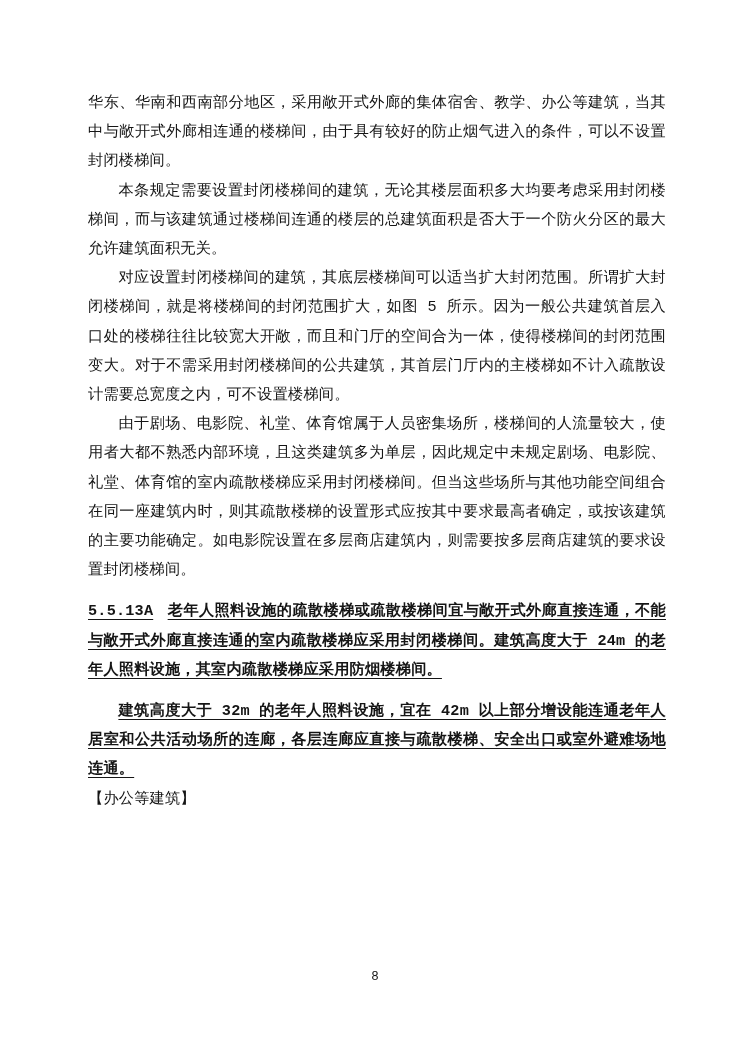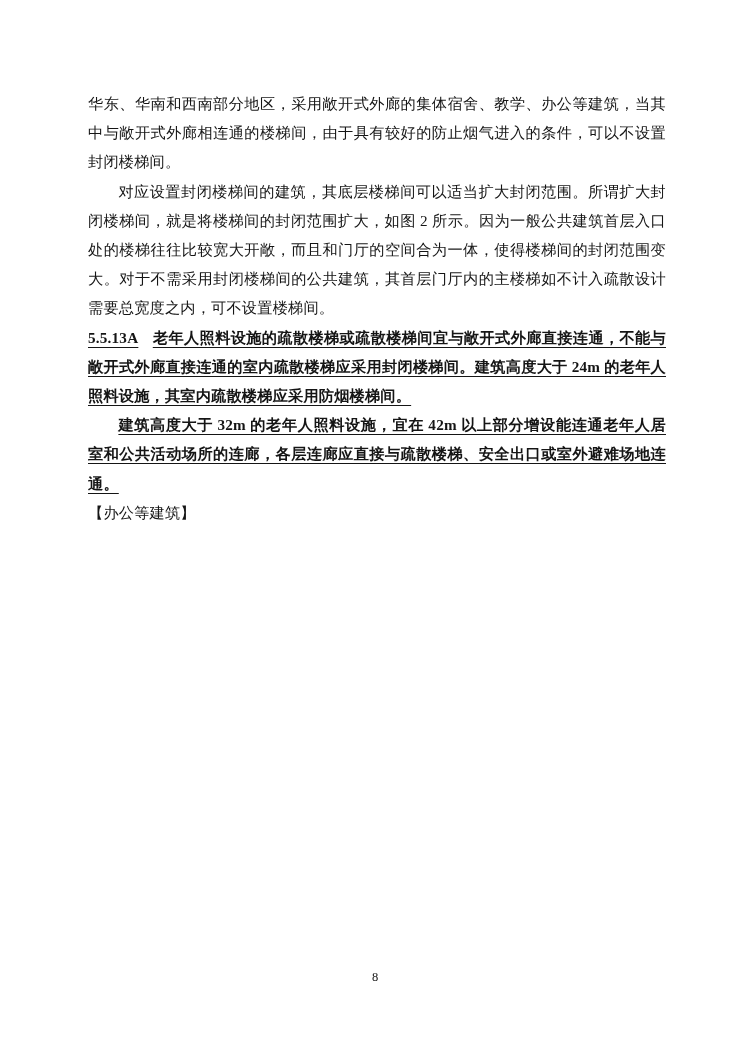"华东、华南和西南部分地区，采用敞开式外廊的集体宿舍、教学、办公等建筑，当其中与敞" .page { font-family: Liberation Serif, serif -> Liberation Mono, monospace }
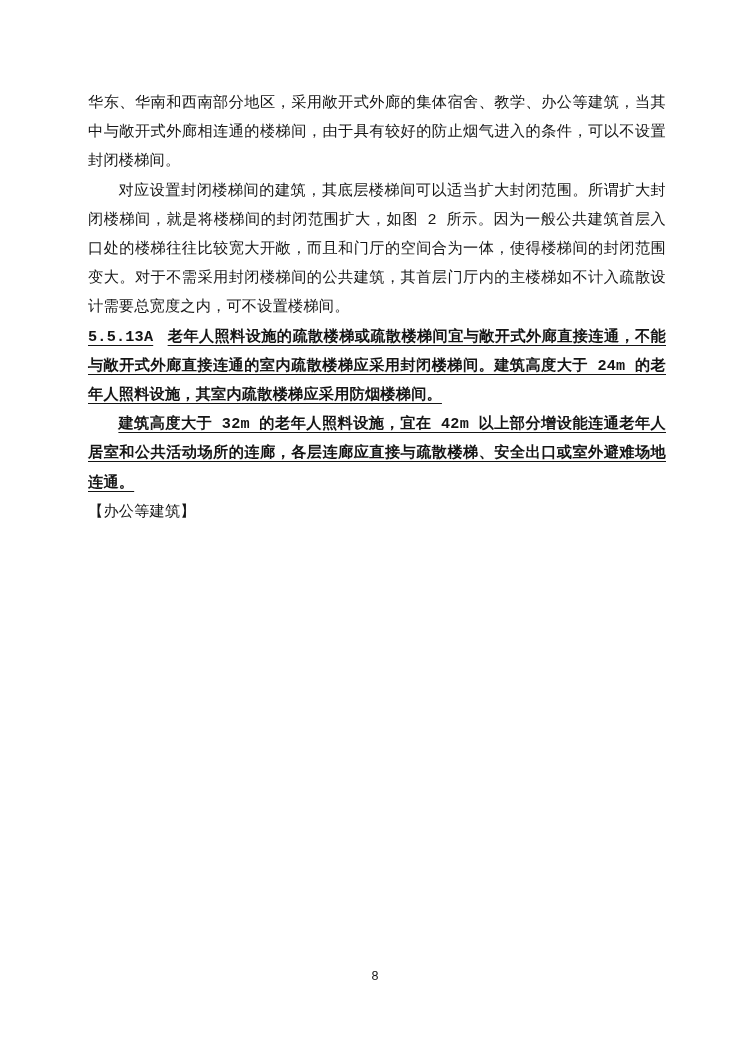"本条规定需要设置封闭楼梯间的建筑，无论其楼层面积多大均要考虑采用封闭楼梯间，而与" p.para { html: none -> <p>本条规定需要设置封闭楼梯间的建筑，无论其楼层面积多大均要考虑采用封闭楼梯间，而与该建筑通过楼梯间连通的楼层的总建筑面积是否大于一个防火分区的最大允许建筑面积无关。</p> }
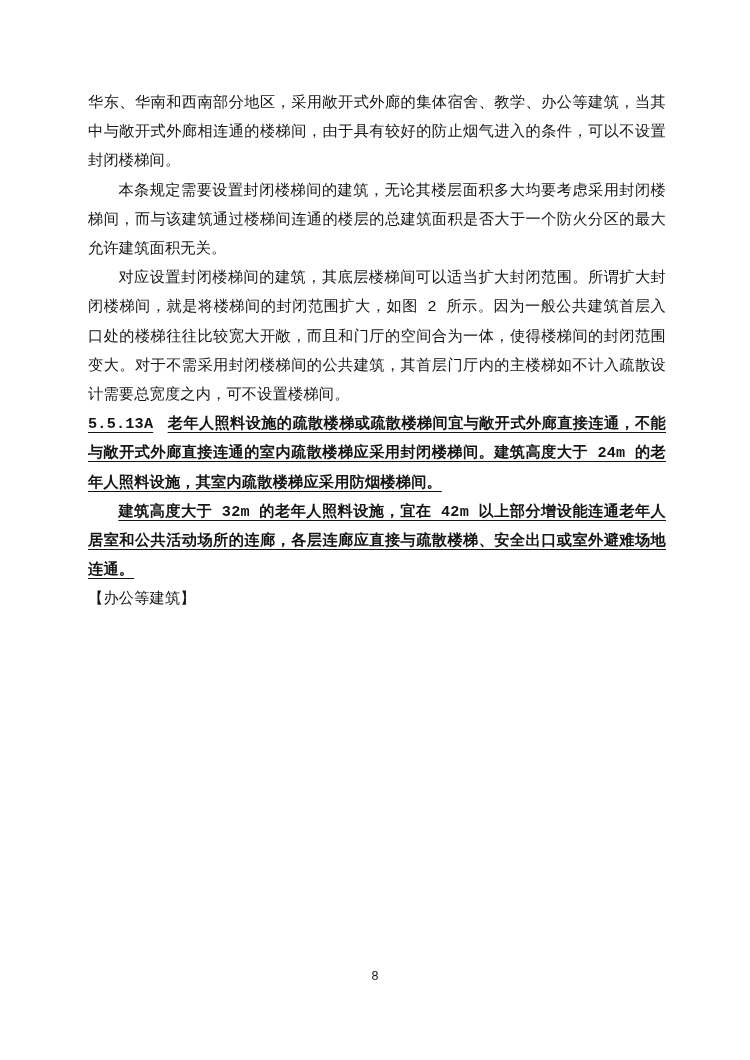"对应设置封闭楼梯间的建筑，其底层楼梯间可以适当扩大封闭范围。所谓扩大封闭楼梯间，" p.para { text: 2 -> 5 }
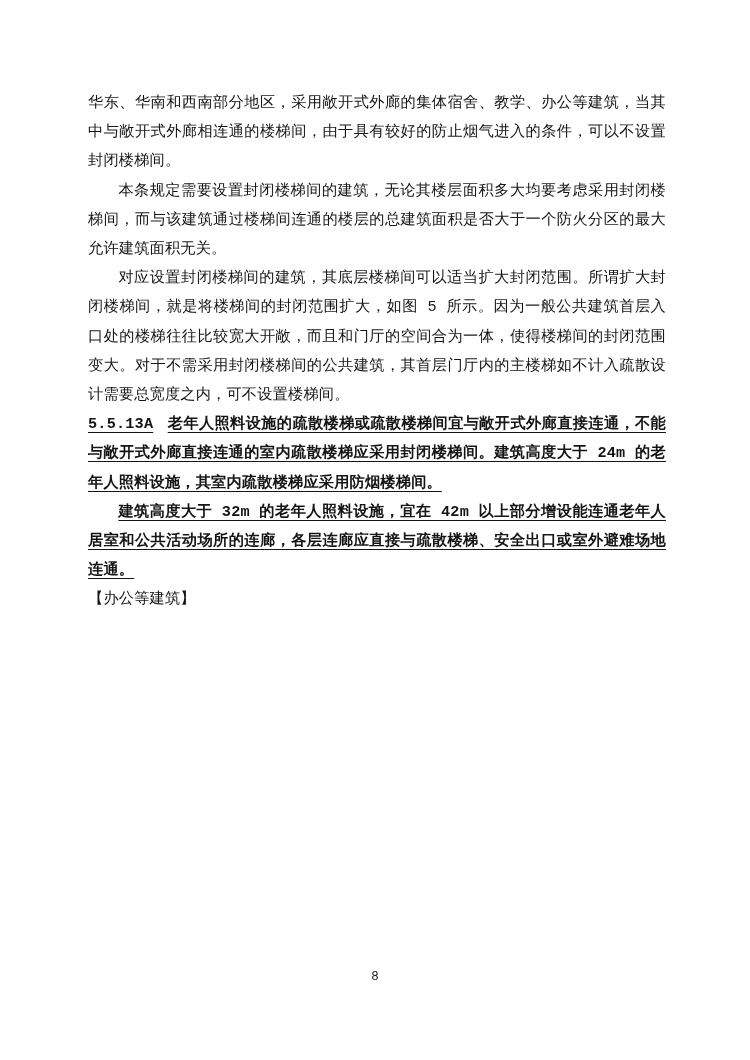"由于剧场、电影院、礼堂、体育馆属于人员密集场所，楼梯间的人流量较大，使用者大都不" p.para { html: none -> <p>由于剧场、电影院、礼堂、体育馆属于人员密集场所，楼梯间的人流量较大，使用者大都不熟悉内部环境，且这类建筑多为单层，因此规定中未规定剧场、电影院、礼堂、体育馆的室内疏散楼梯应采用封闭楼梯间。但当这些场所与其他功能空间组合在同一座建筑内时，则其疏散楼梯的设置形式应按其中要求最高者确定，或按该建筑的主要功能确定。如电影院设置在多层商店建筑内，则需要按多层商店建筑的要求设置封闭楼梯间。</p> }
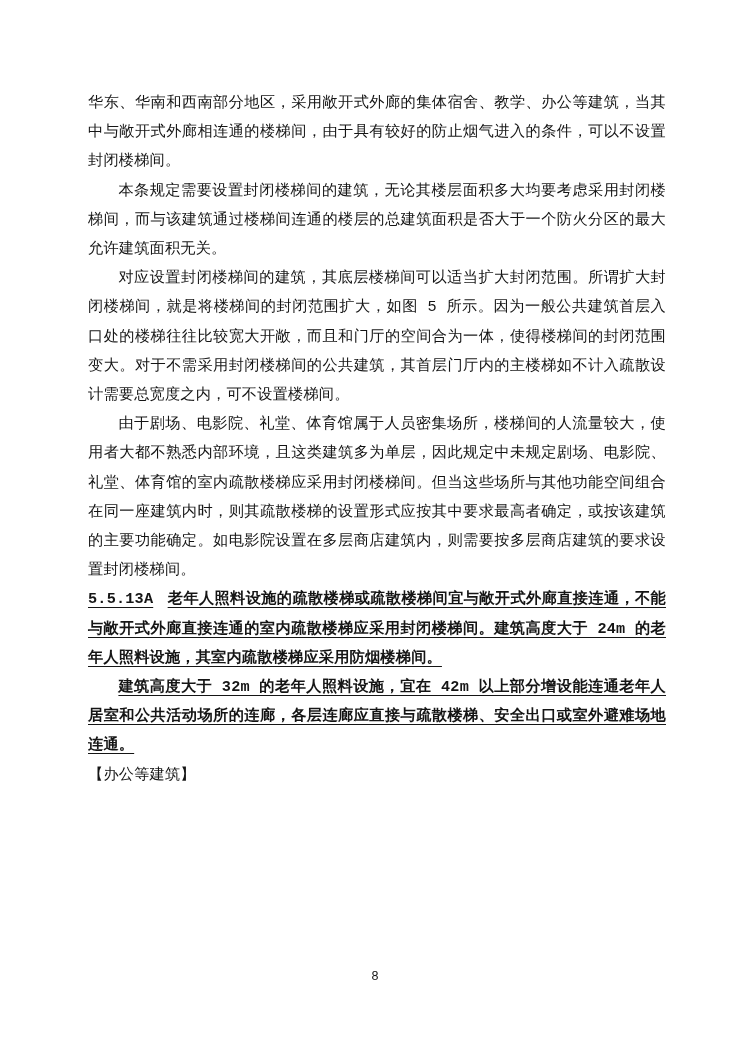"5.5.13A" .provision { margin-top: none -> 12px }
